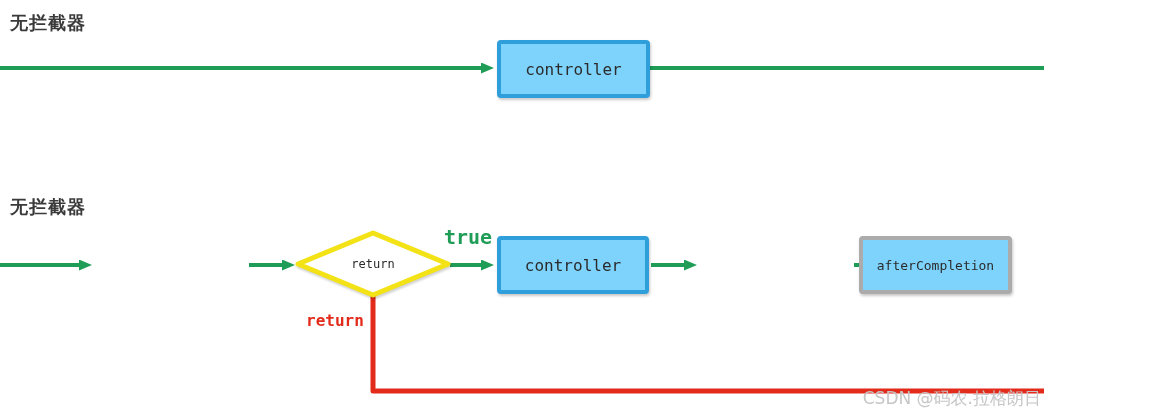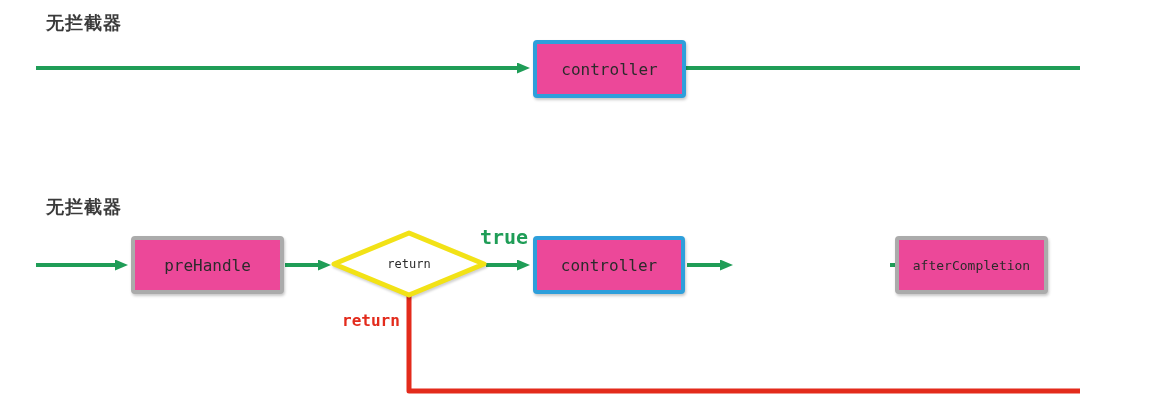"无拦截器" .canvas { margin-left: 36px -> none }
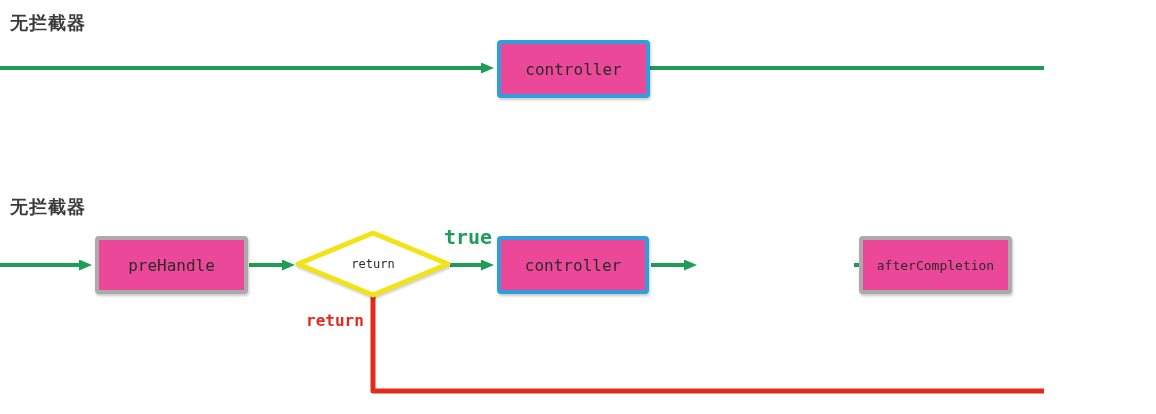"controller" .box { background: #ec4899 -> #7dd3fc }
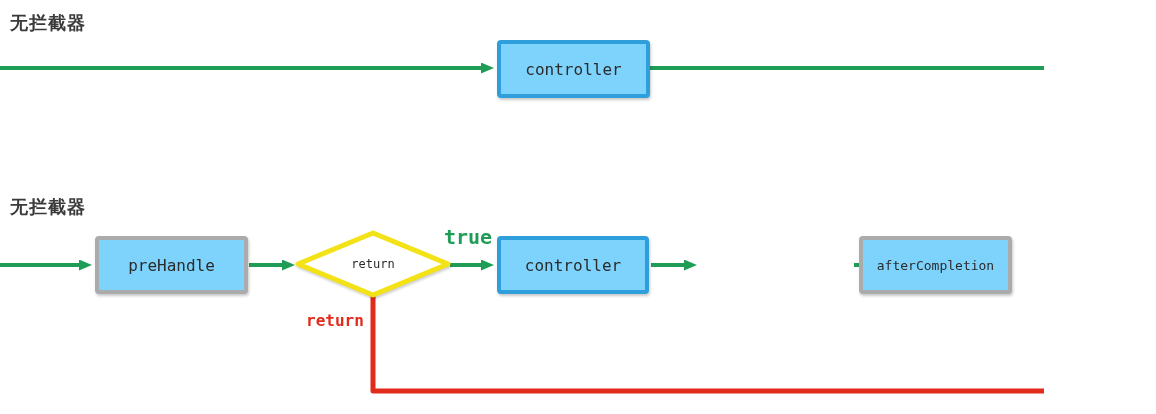"preHandle" div.box { html: <div>preHandle</div> -> none }
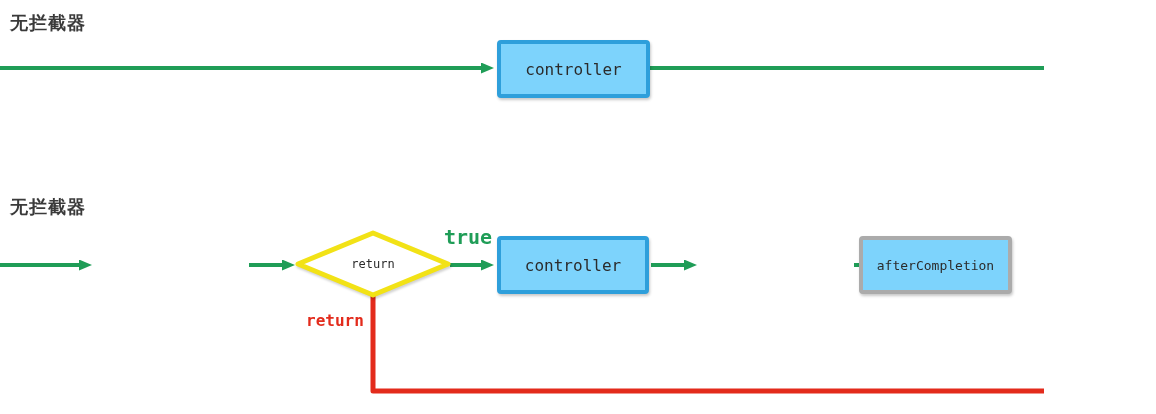"CSDN @码农.拉格朗日" div.watermark { html: none -> <div>CSDN @码农.拉格朗日</div> }
